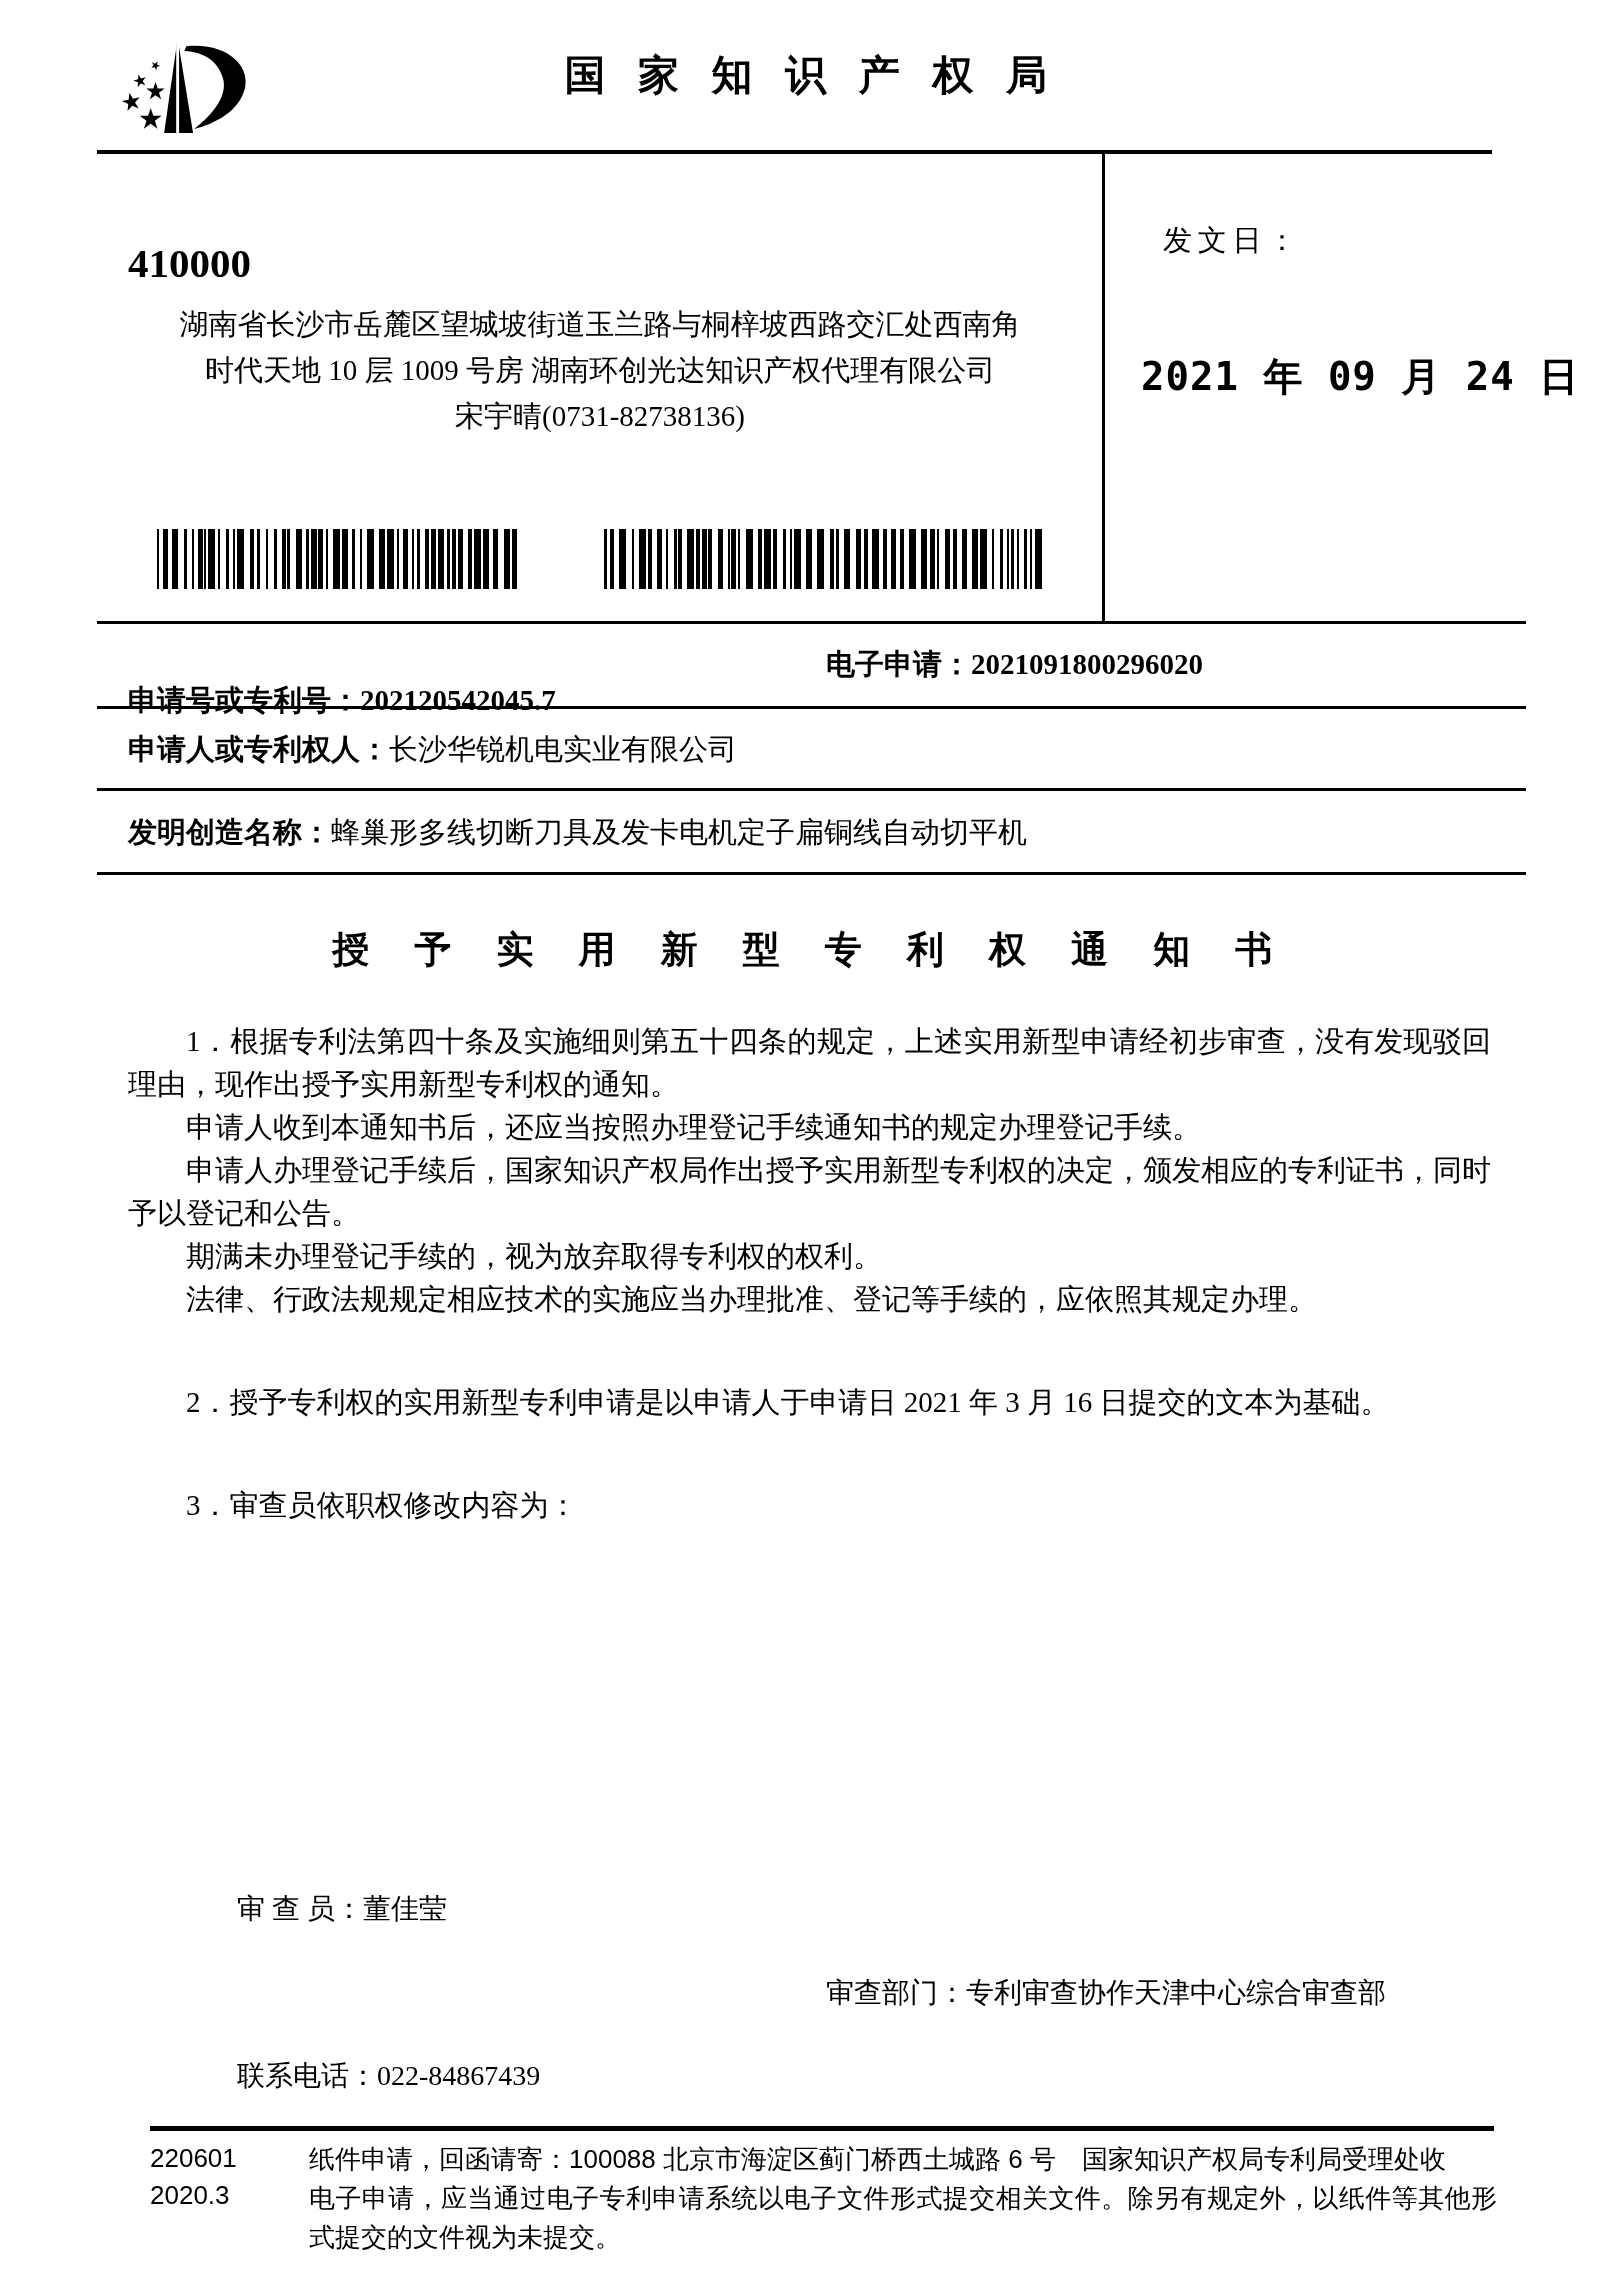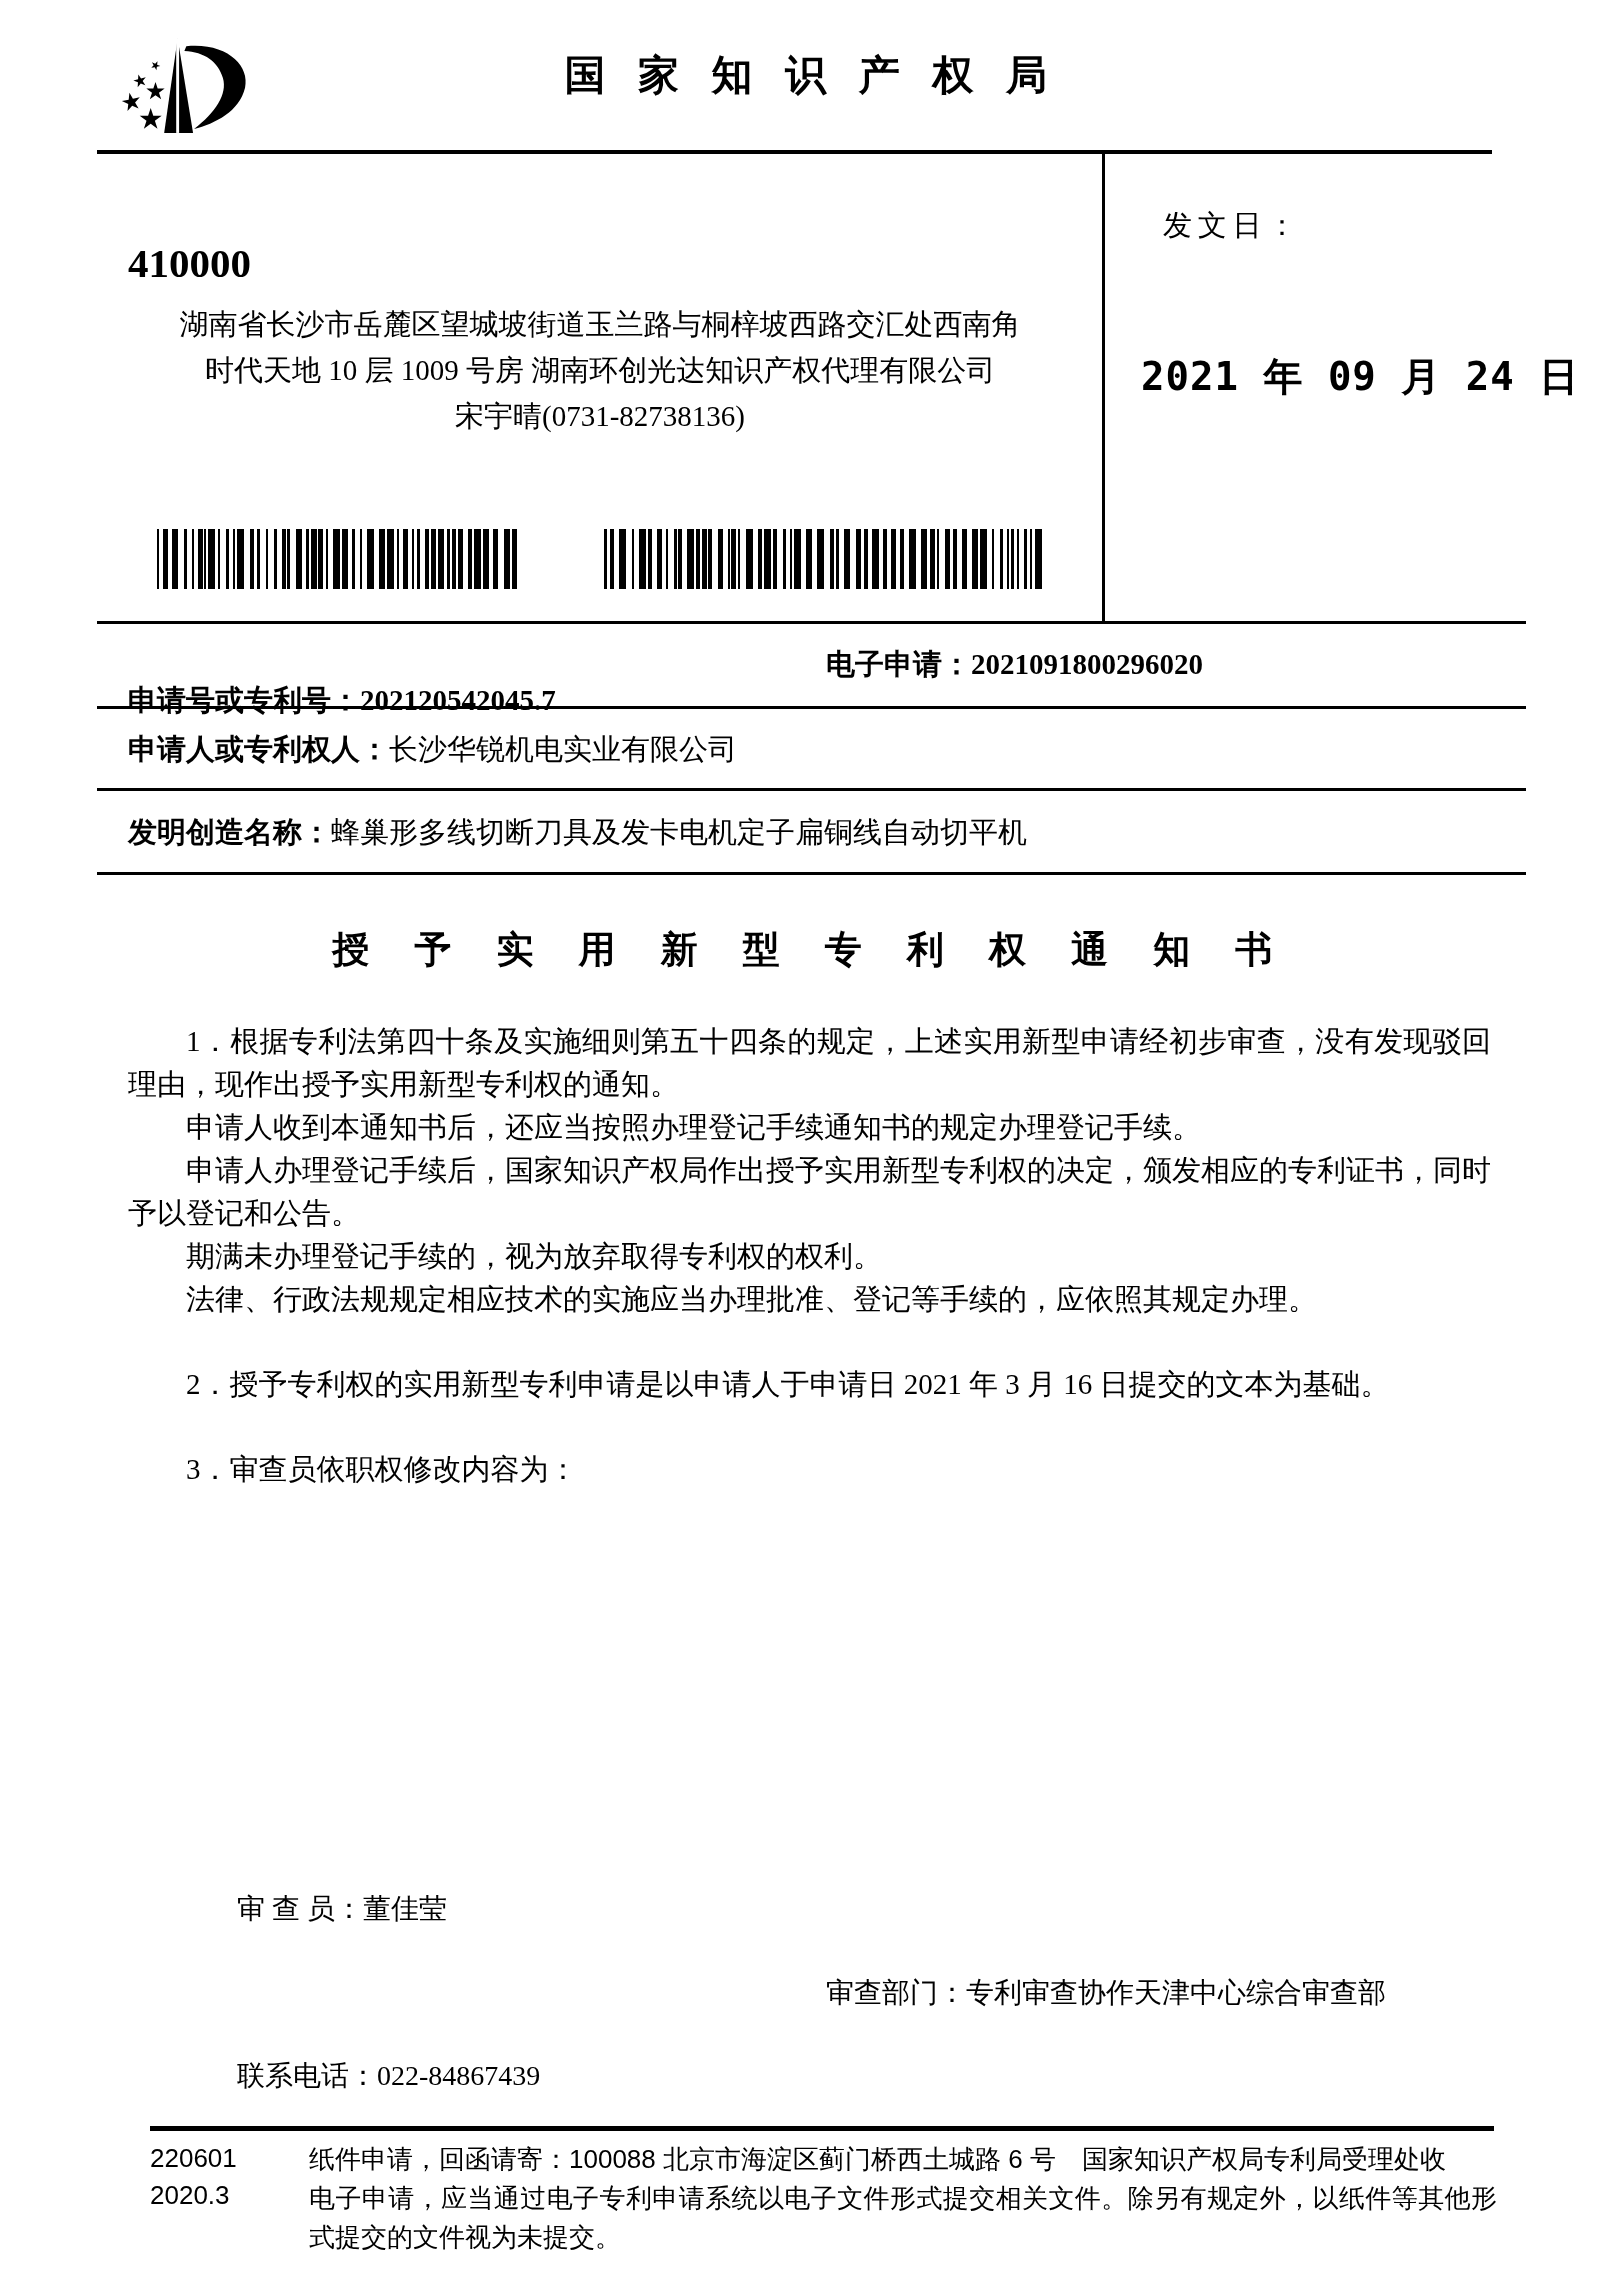"发文日：" .issue-label { top: 206px -> 221px }
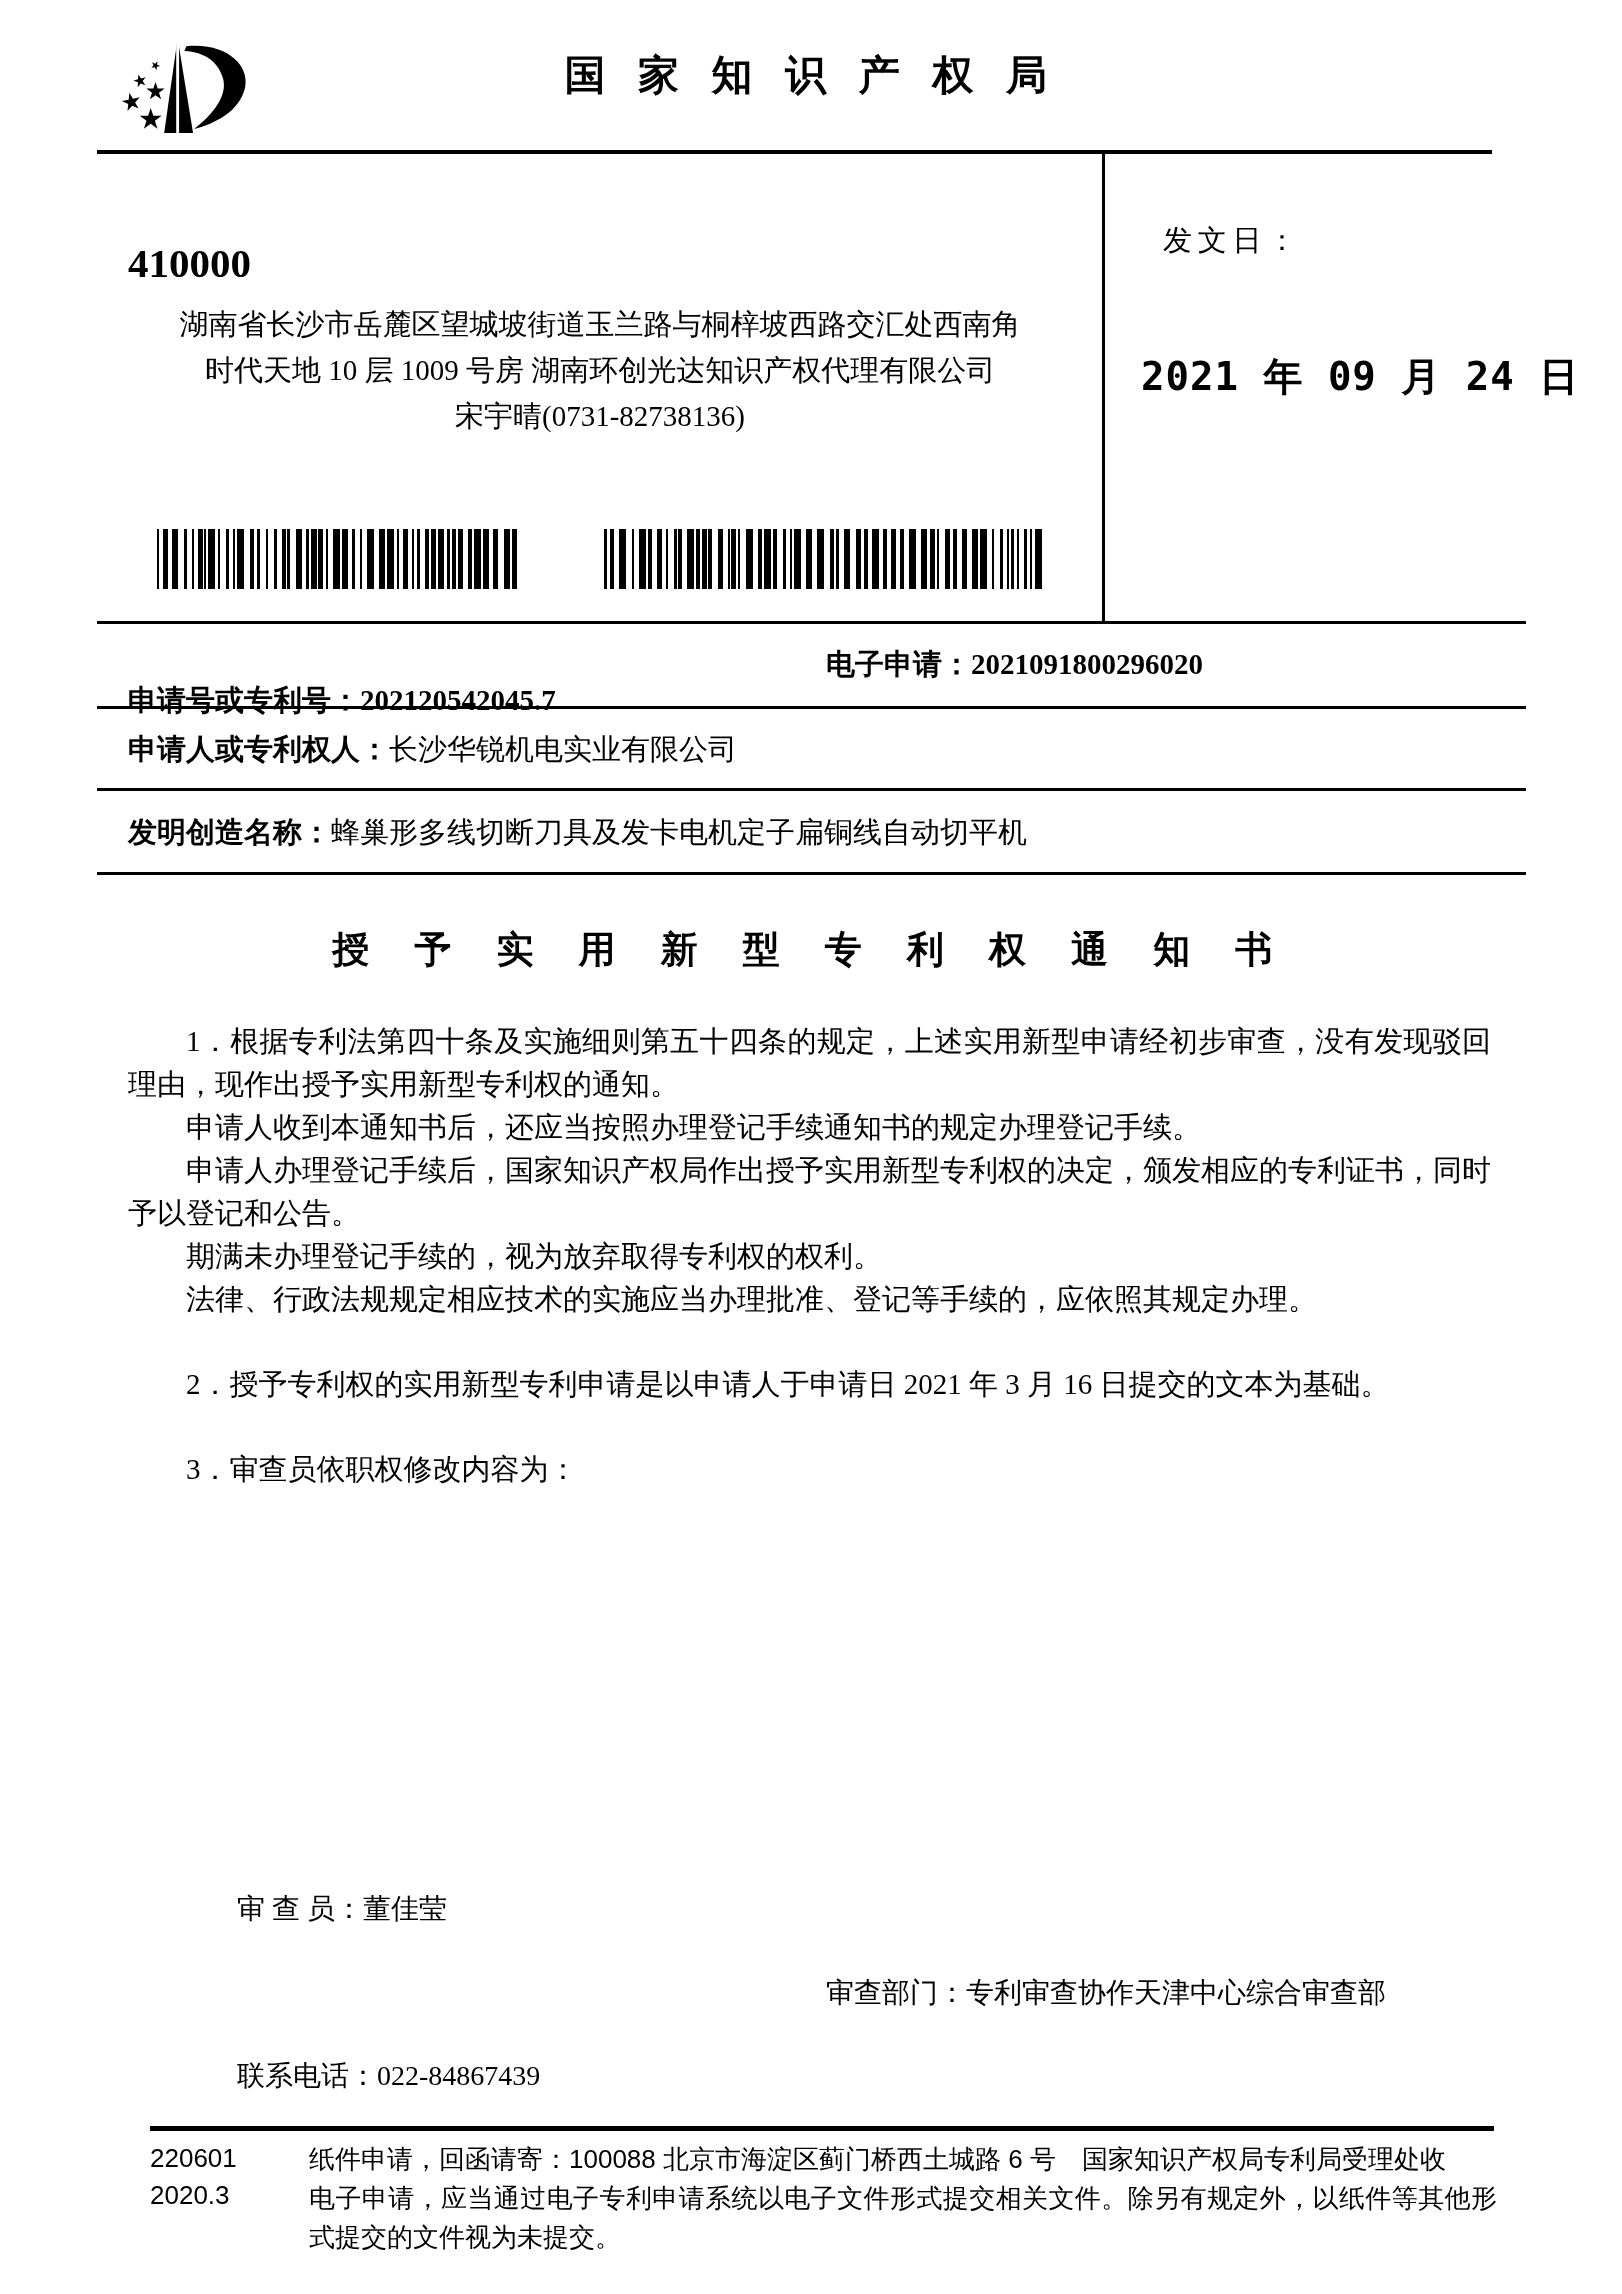"2．授予专利权的实用新型专利申请是以申请人于申请日 2021 年 3 月" .body-text p.gap { margin-top: 42px -> 60px }
